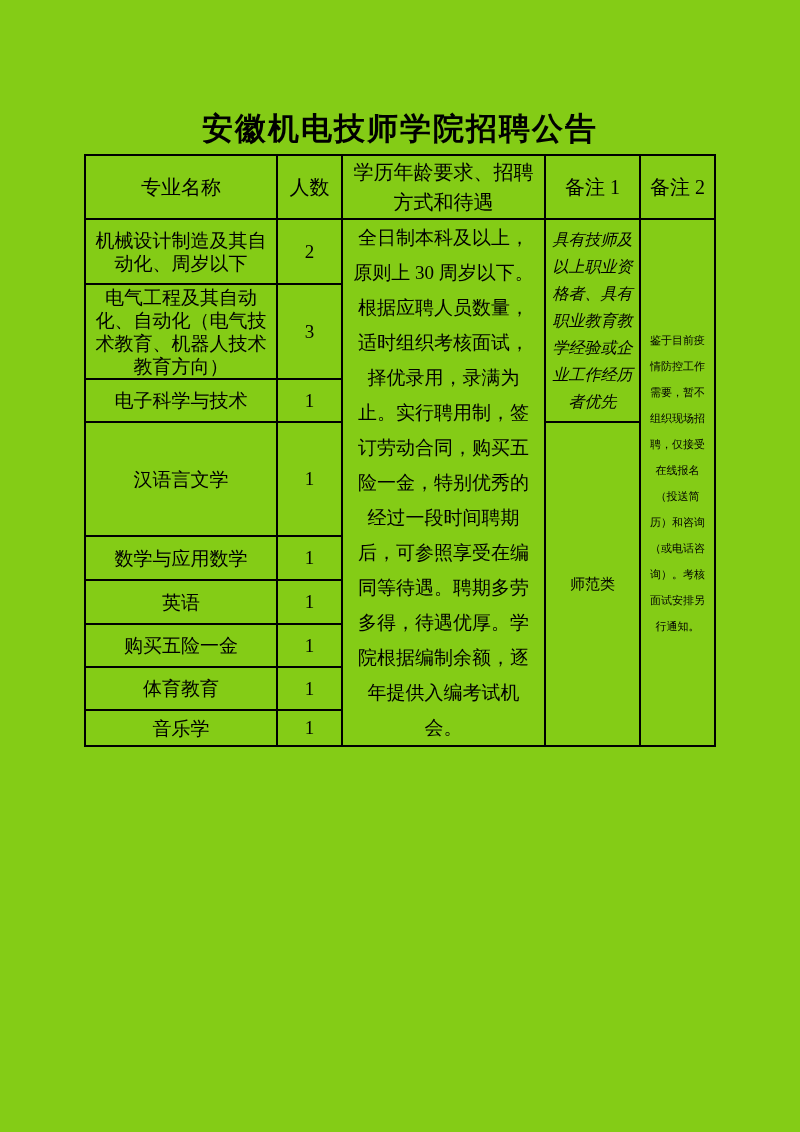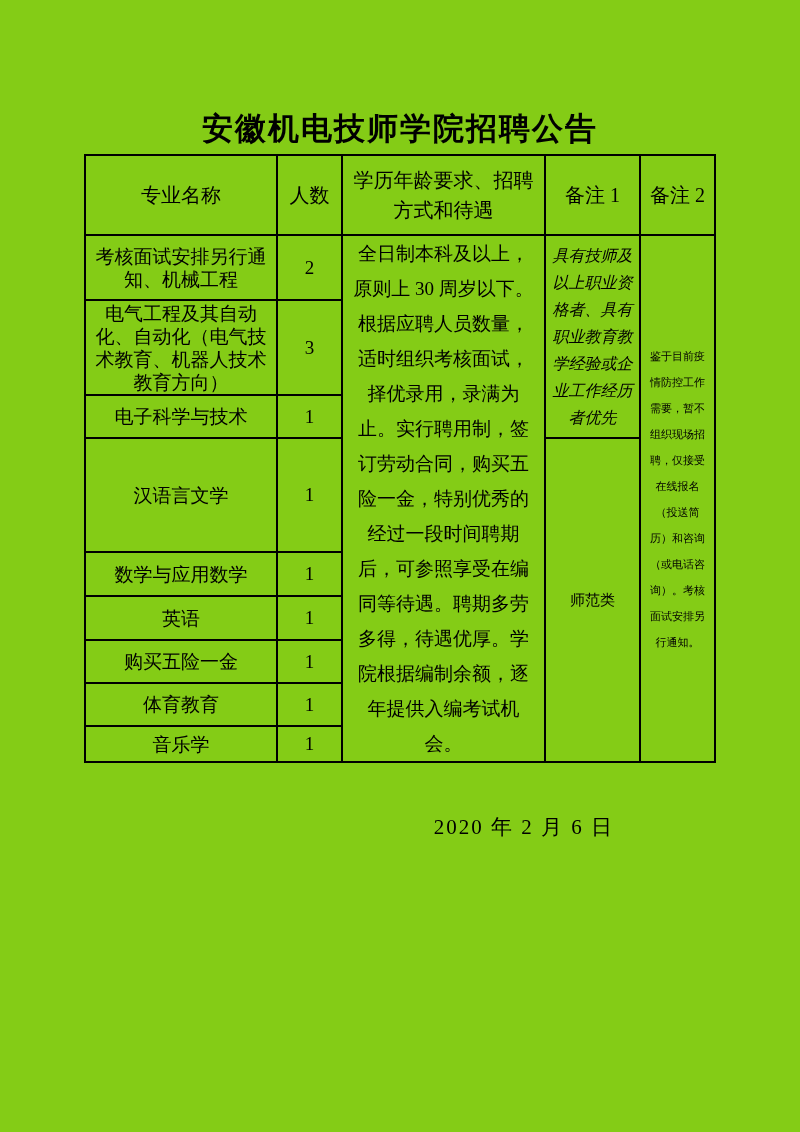"专业名称" tr.h64 { height: 80px -> 64px }
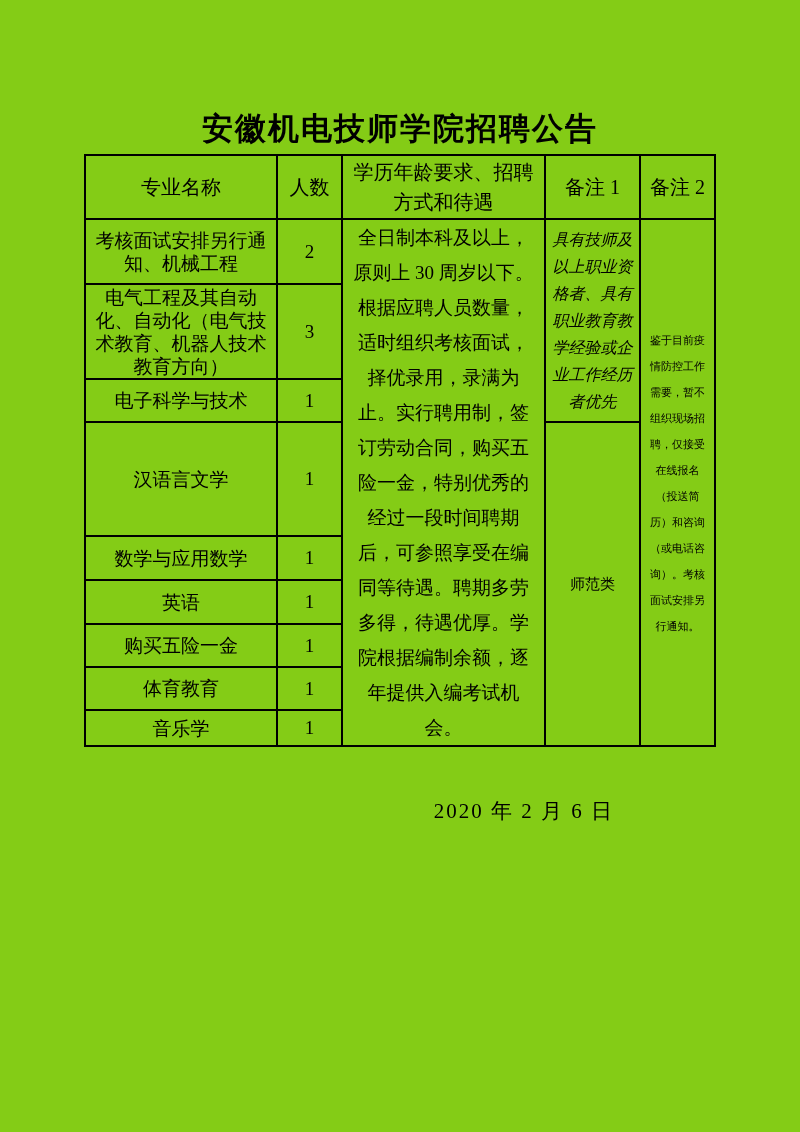"考核面试安排另行通知、机械工程" td.major { text: 考核面试安排另行通知、机械工程 -> 机械设计制造及其自动化、周岁以下 }
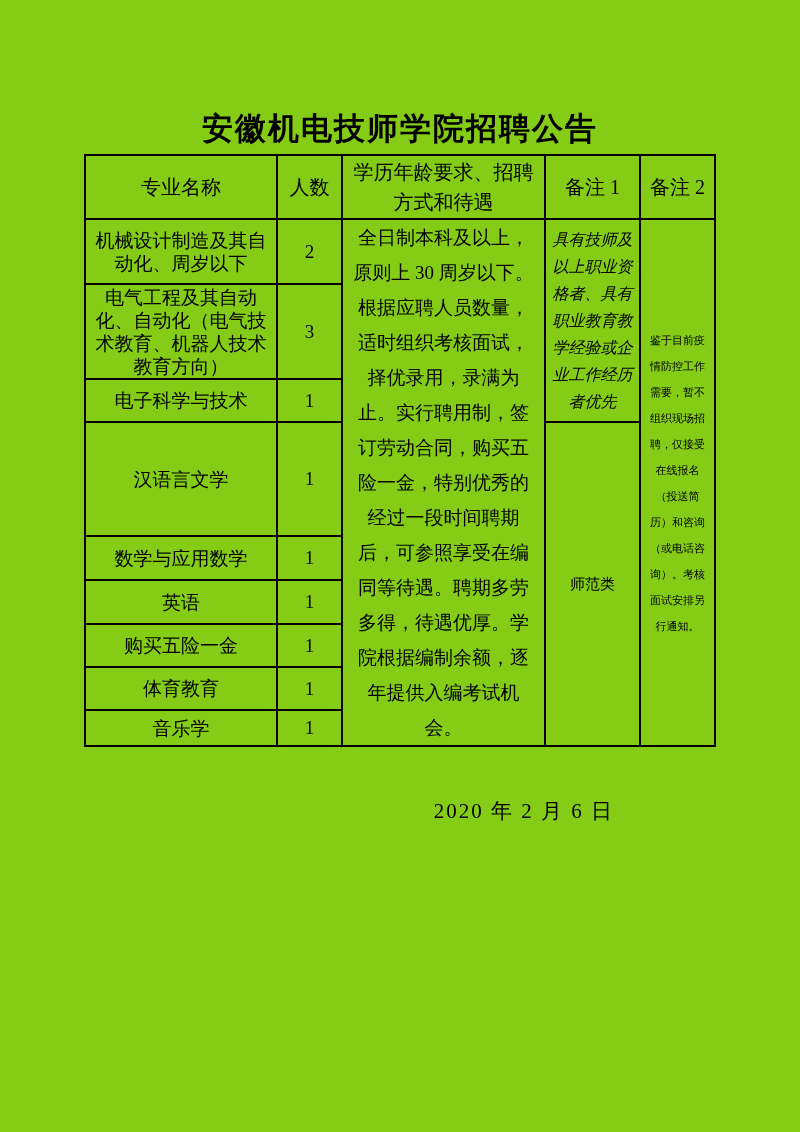"2020 年 2 月 6" p.doc-date { html: <p>2020 年 2 月 6 日</p> -> none }
